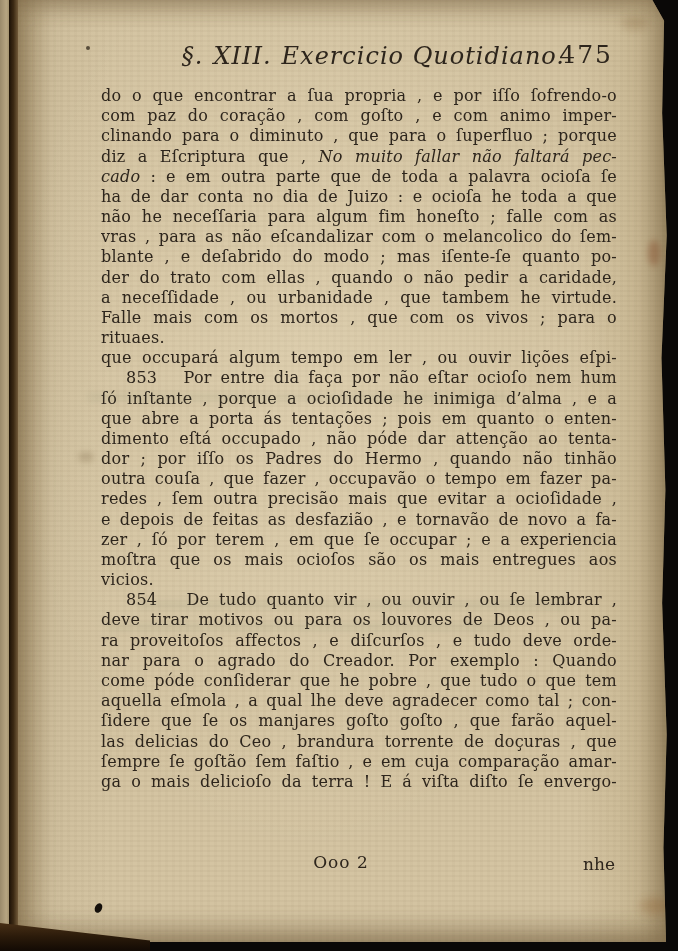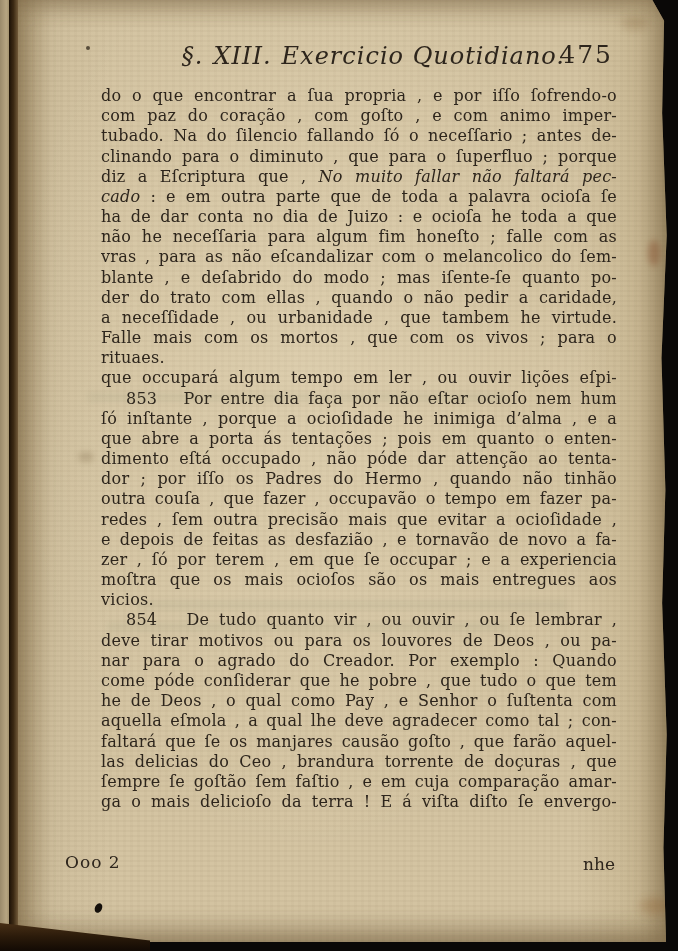"tubado. Na do ſilencio fallando" div.ln { html: <div>tubado. Na do ſilencio fallando ſó o neceſſario ; antes de-</div> -> none }
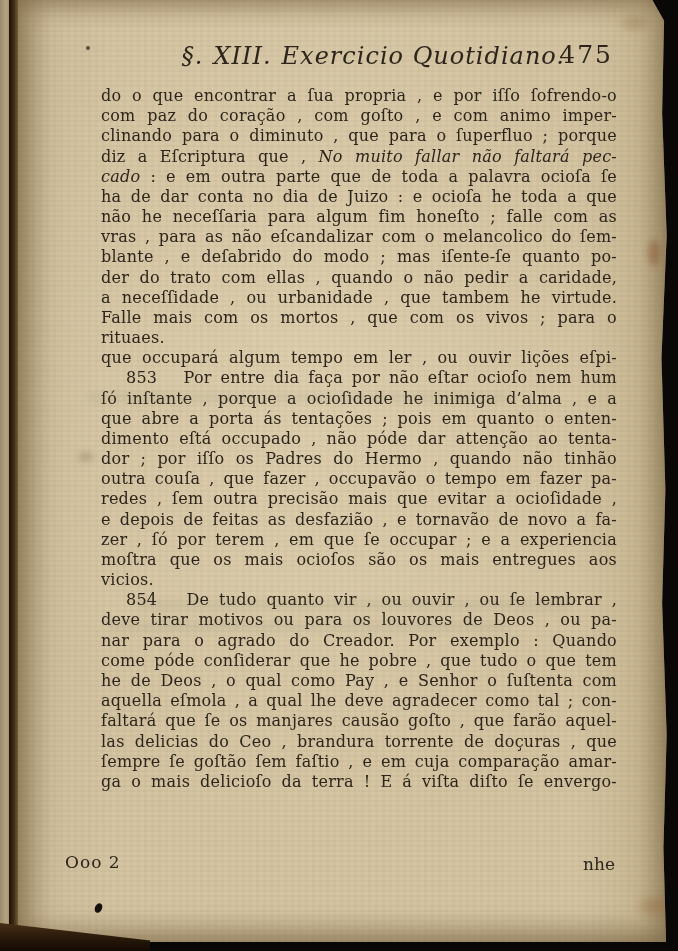"ra proveitoſos affectos , e" div.ln { html: none -> <div>ra proveitoſos affectos , e diſcurſos , e tudo deve orde-</div> }
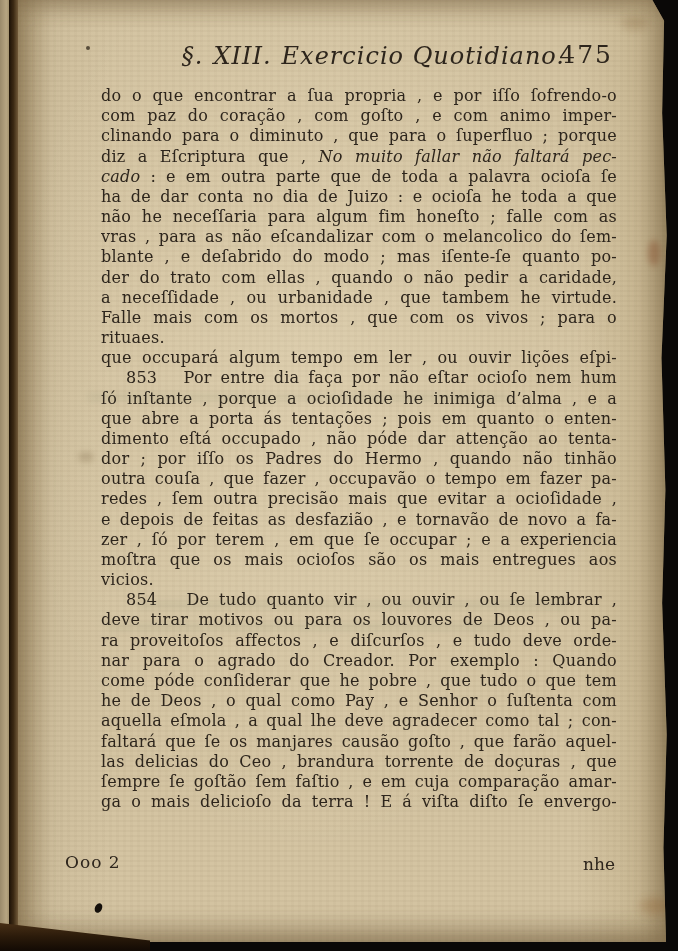"he de Deos , o" div.ln { html: <div>he de Deos , o qual como Pay , e Senhor o ſuſtenta com</div> -> none }
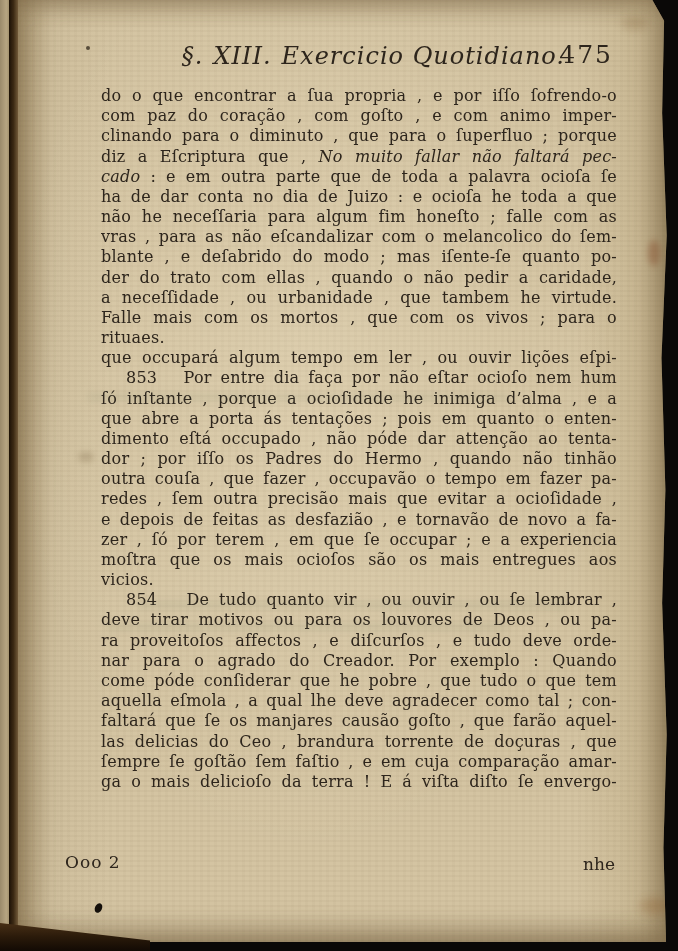"faltará que ſe os manjares" div.ln { text: faltará que ſe os manjares causão -> ſidere que ſe os manjares goſto }
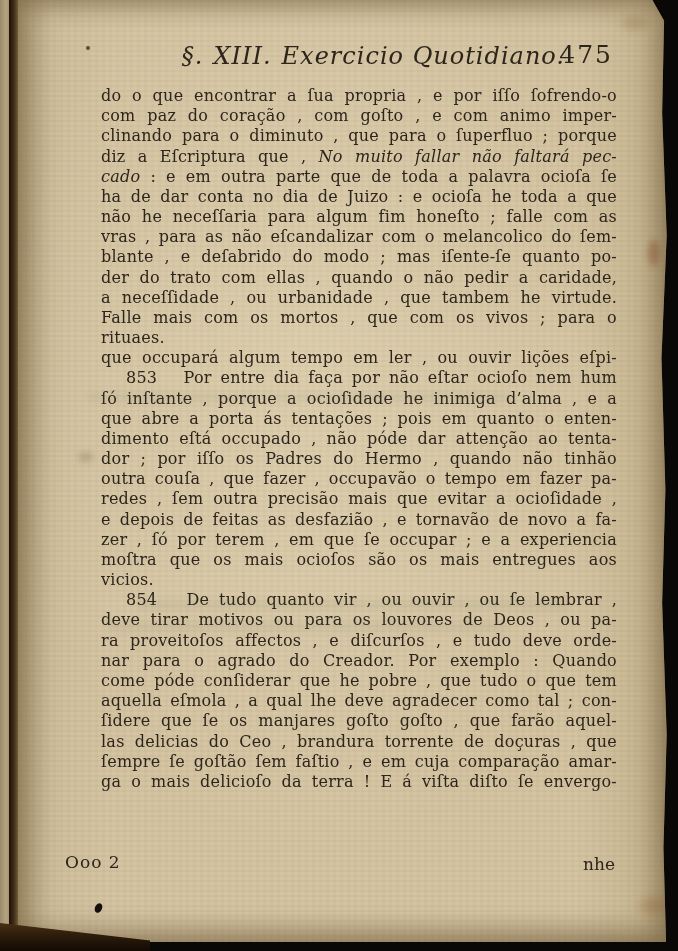"Ooo 2" .sig { text-align: none -> center }
